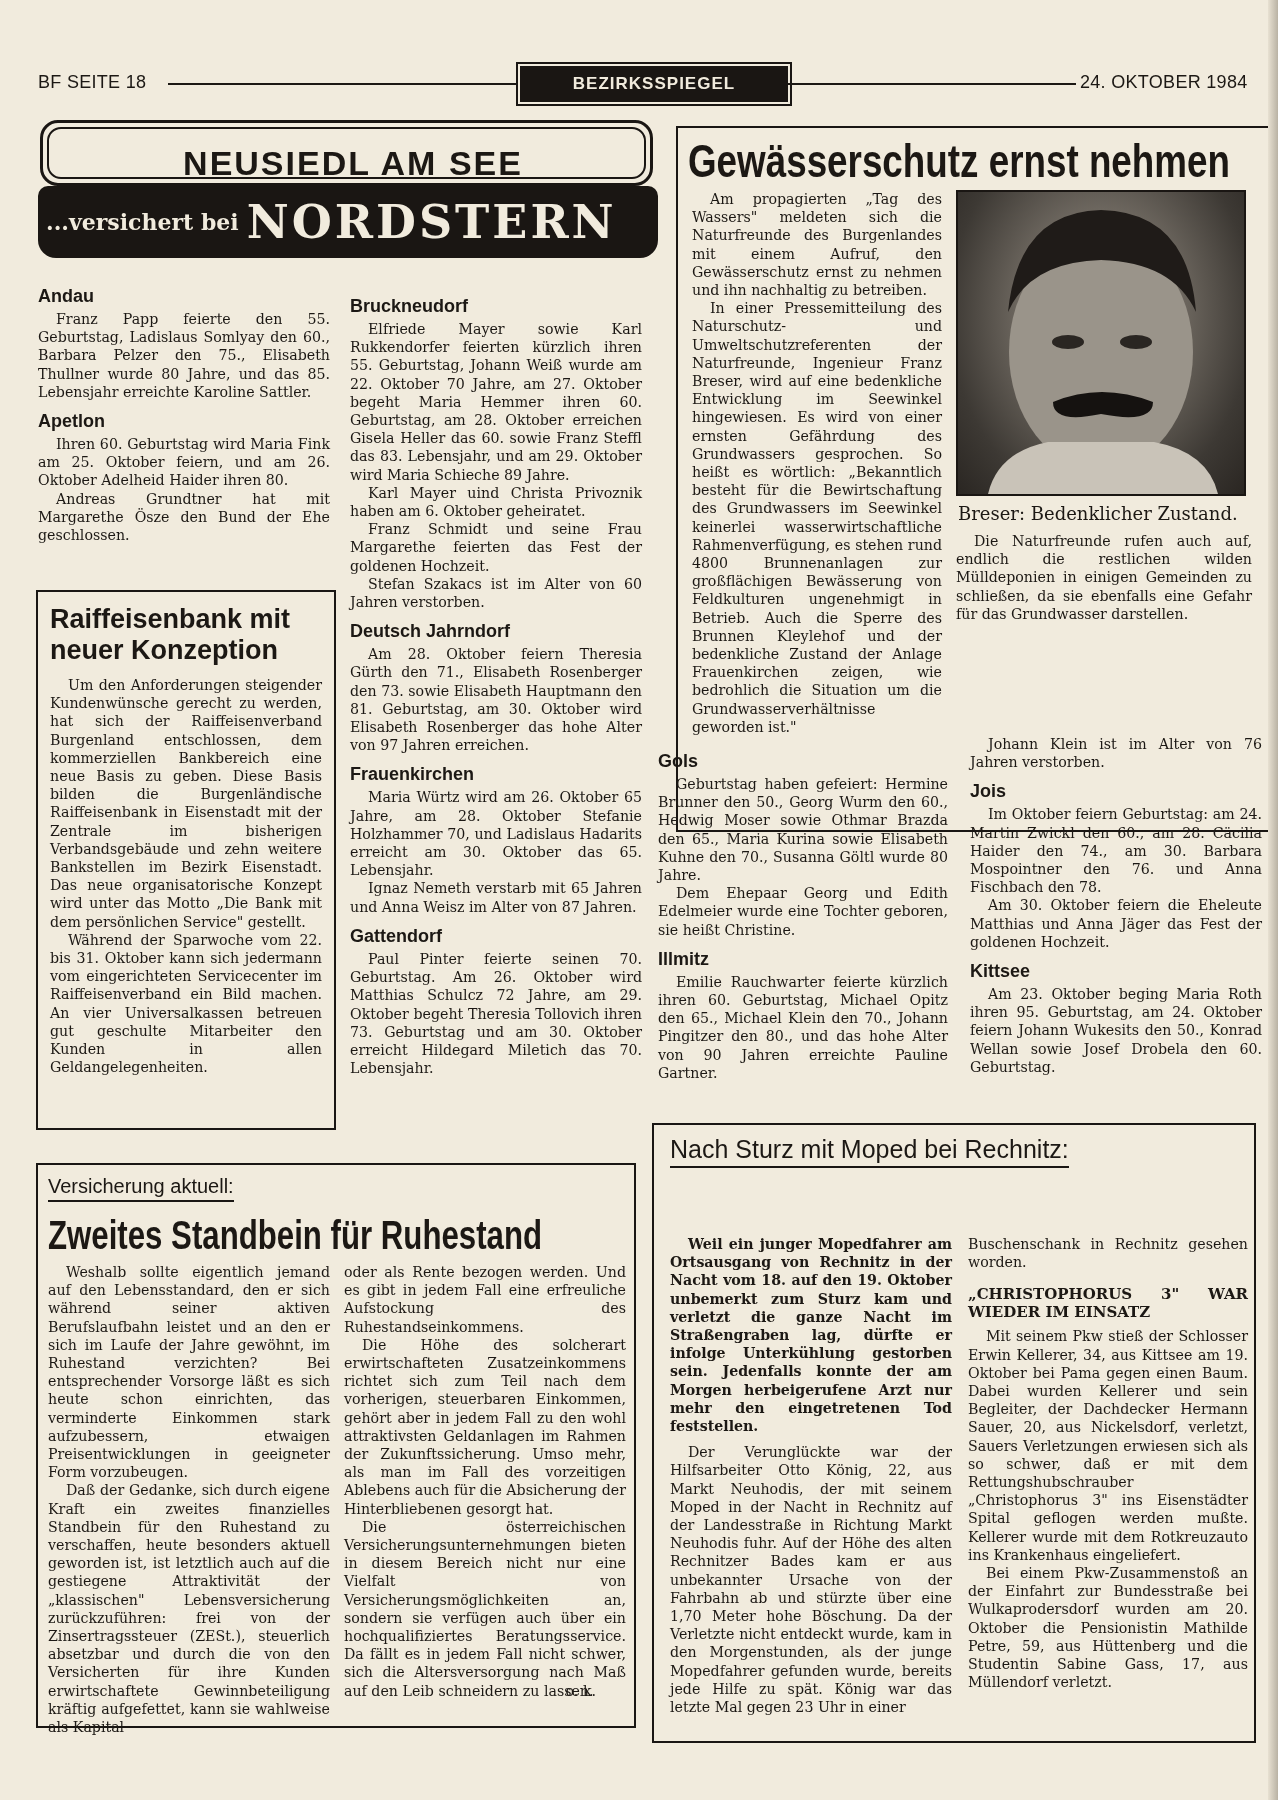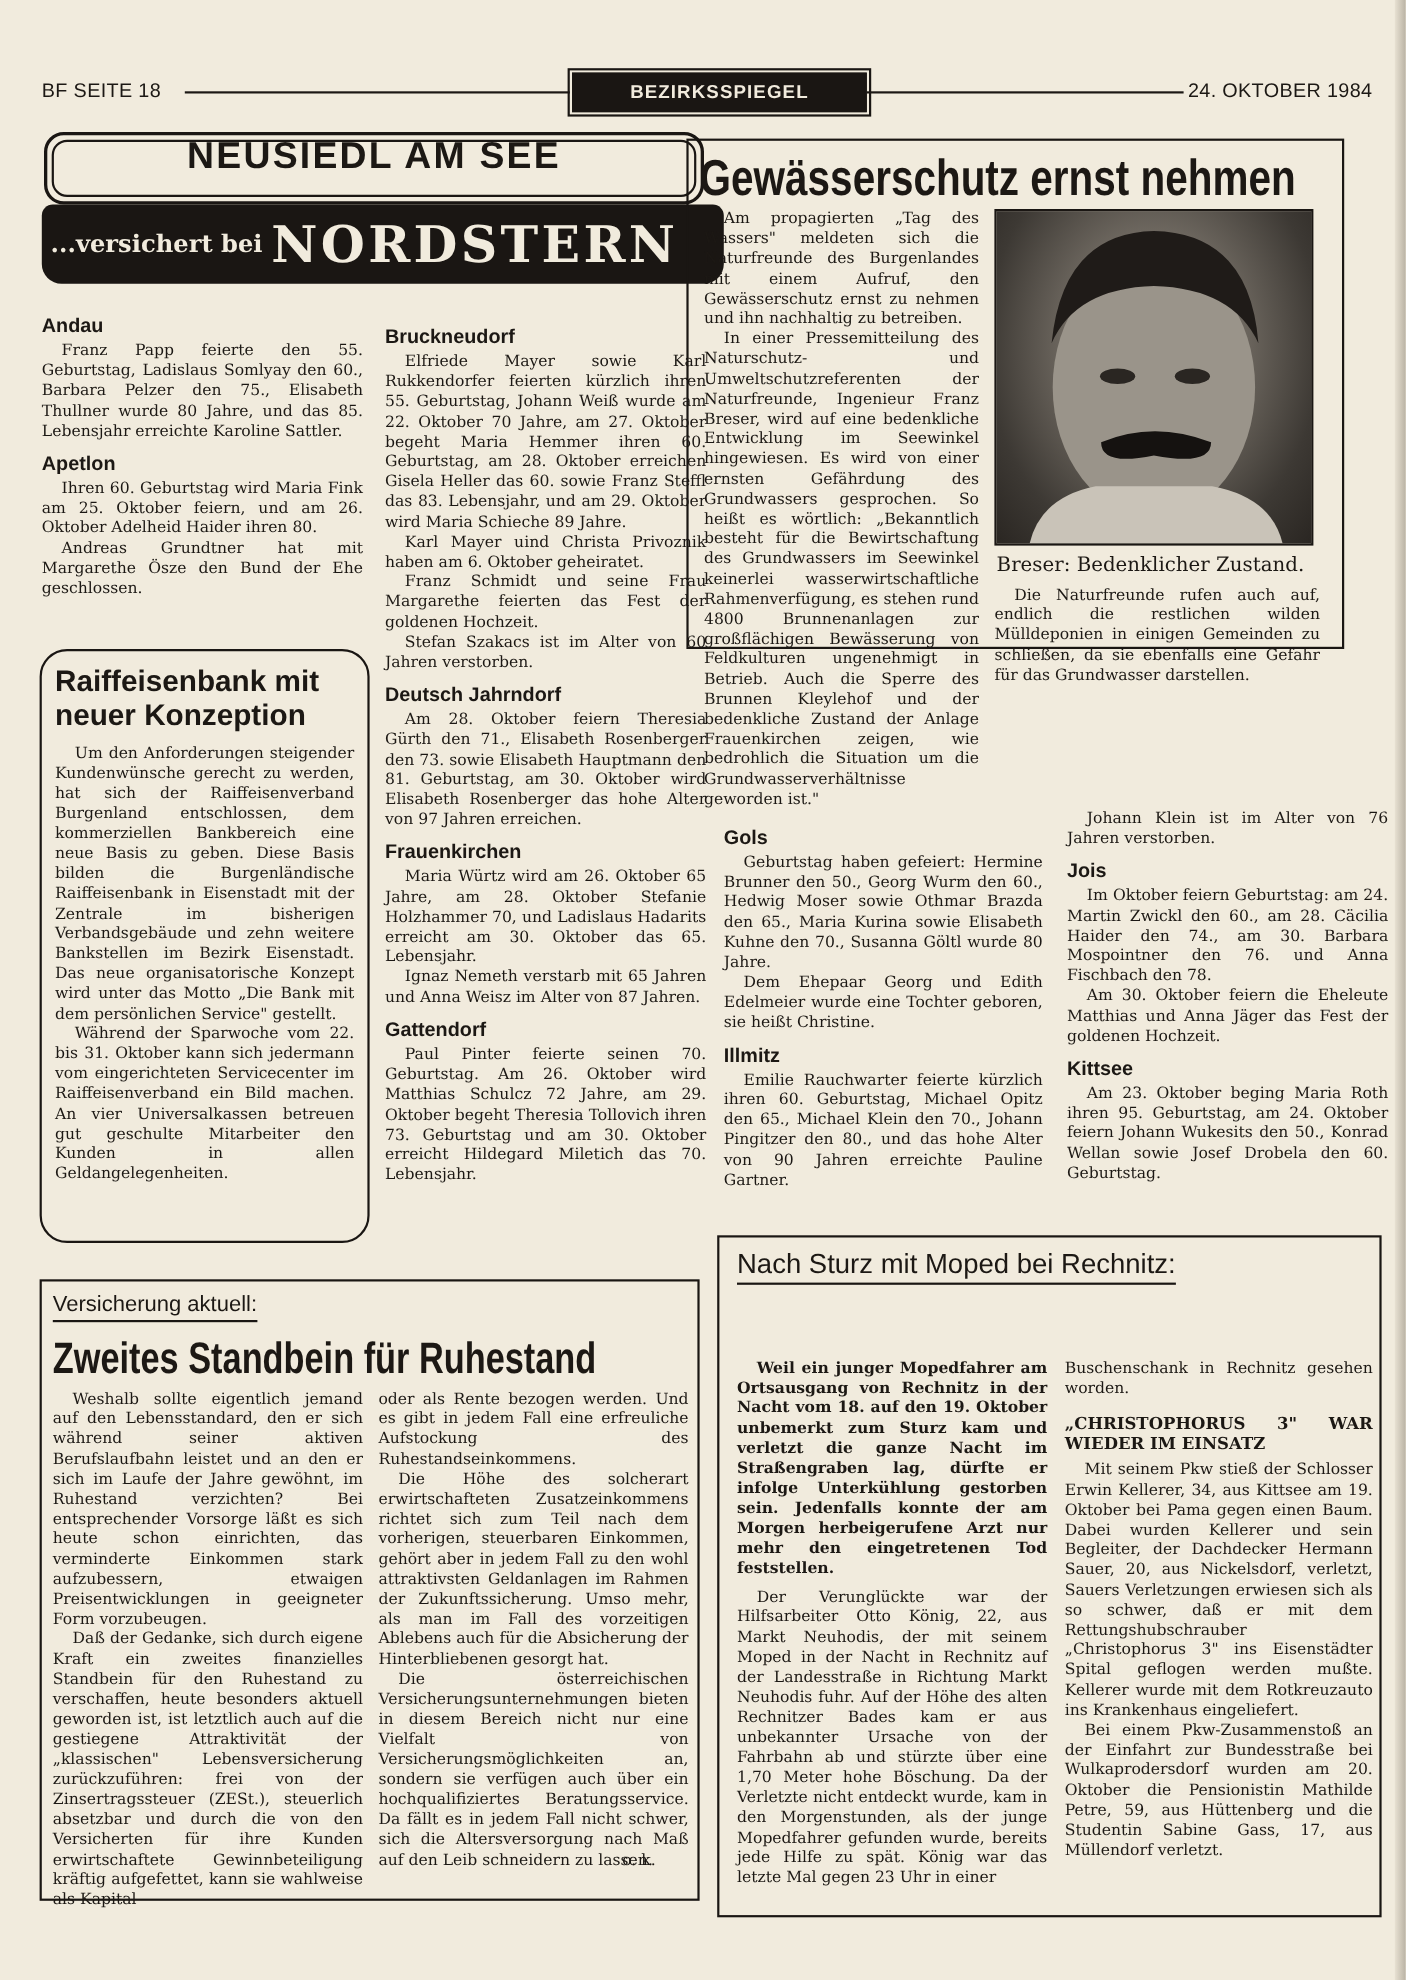"NEUSIEDL AM SEE" .neu-box { align-items: flex-start -> flex-end; padding-left: none -> 13px }
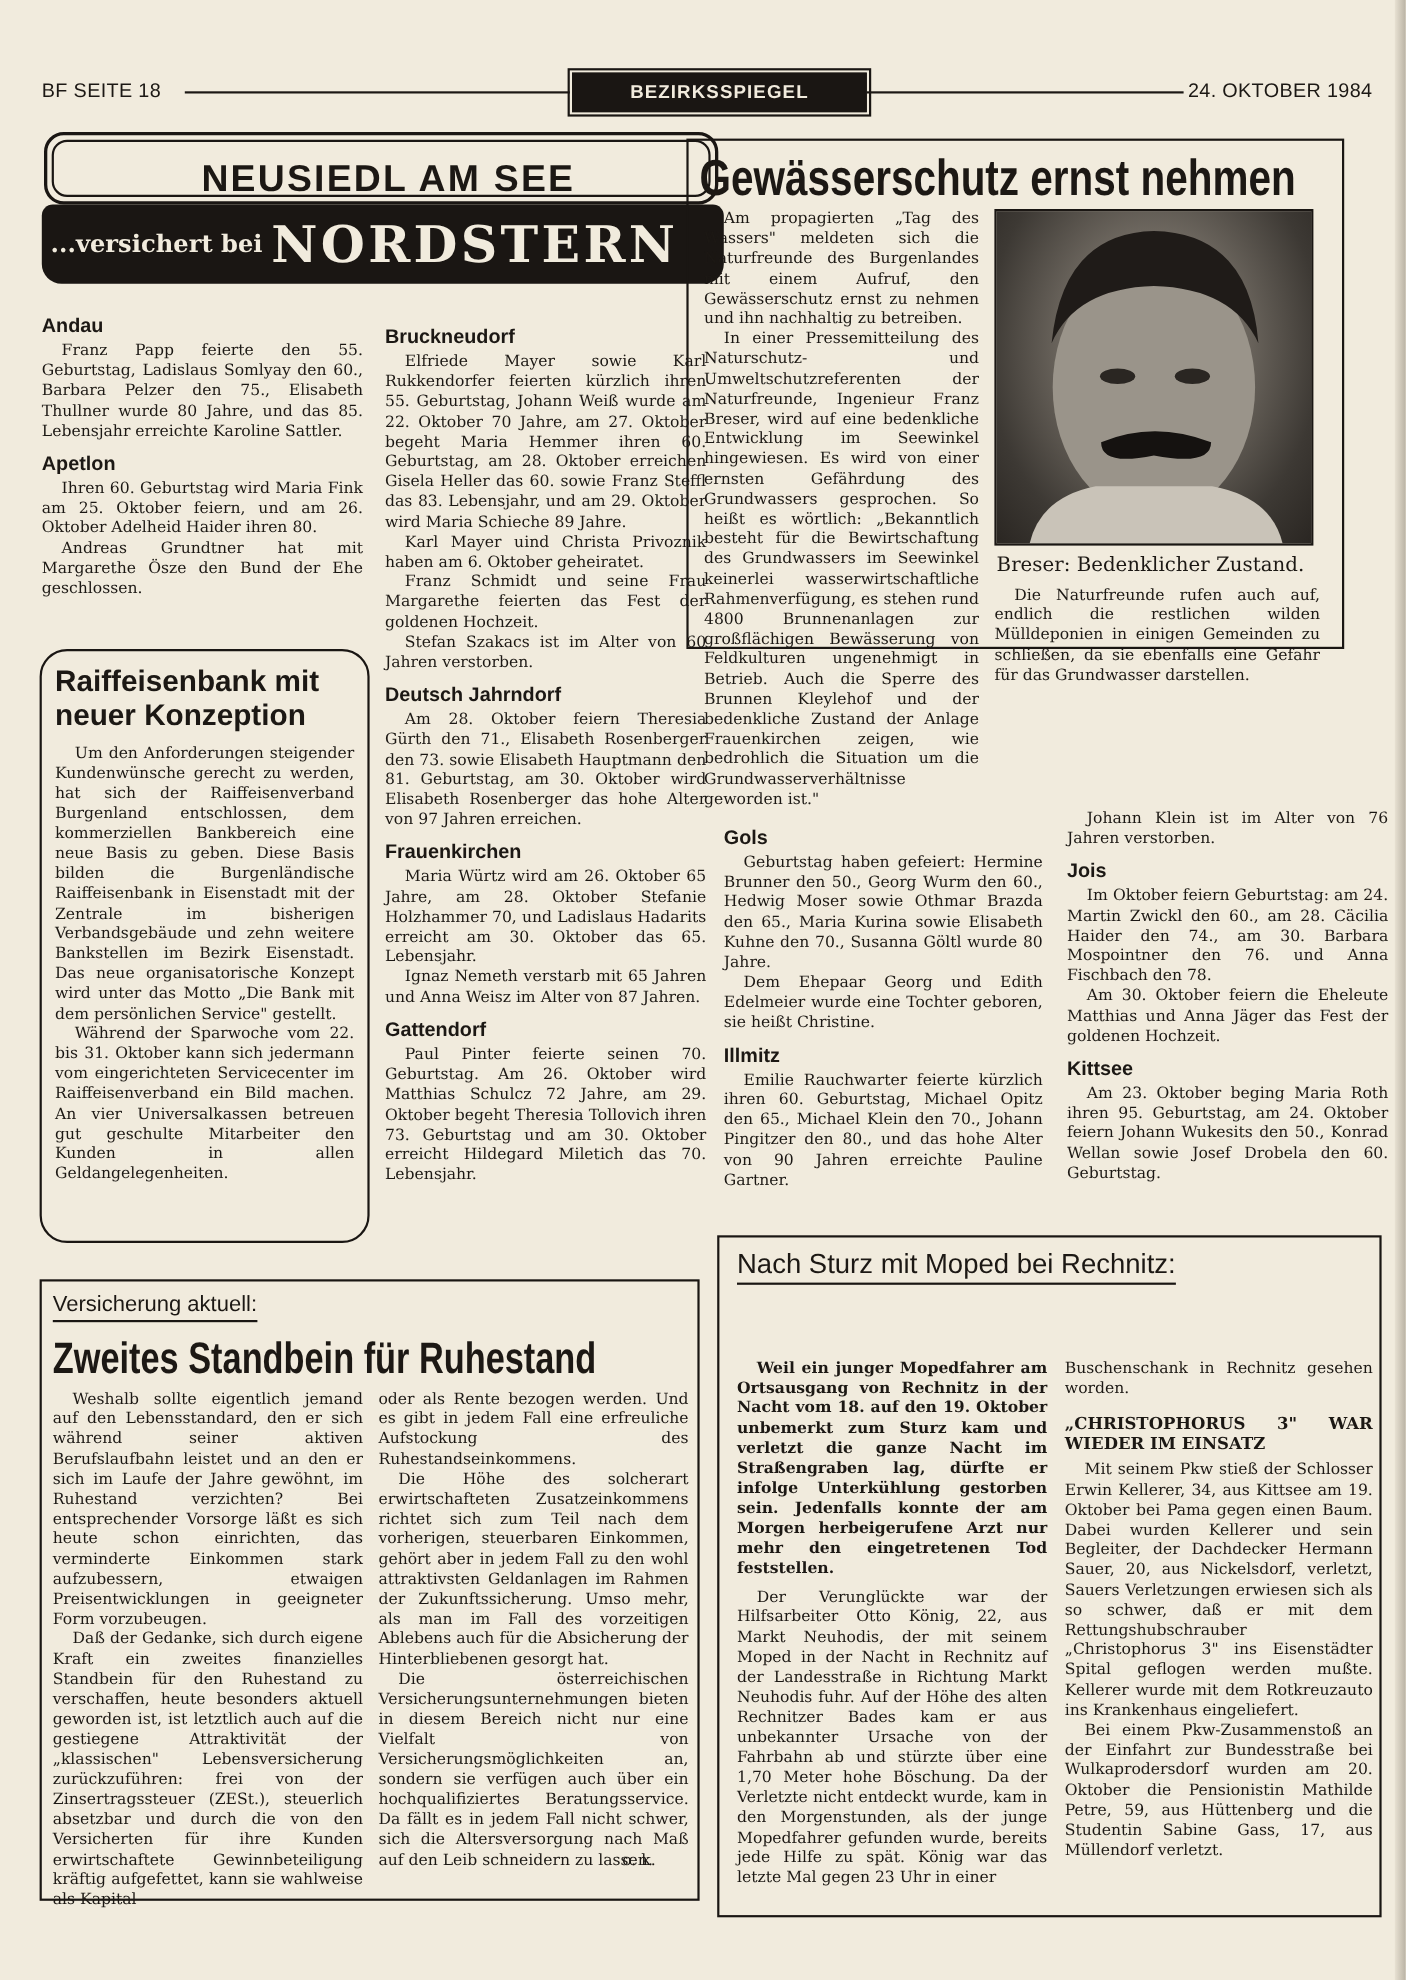"Gewässerschutz ernst nehmen" div.abs { height: 464px -> 706px; left: 624px -> 676px }
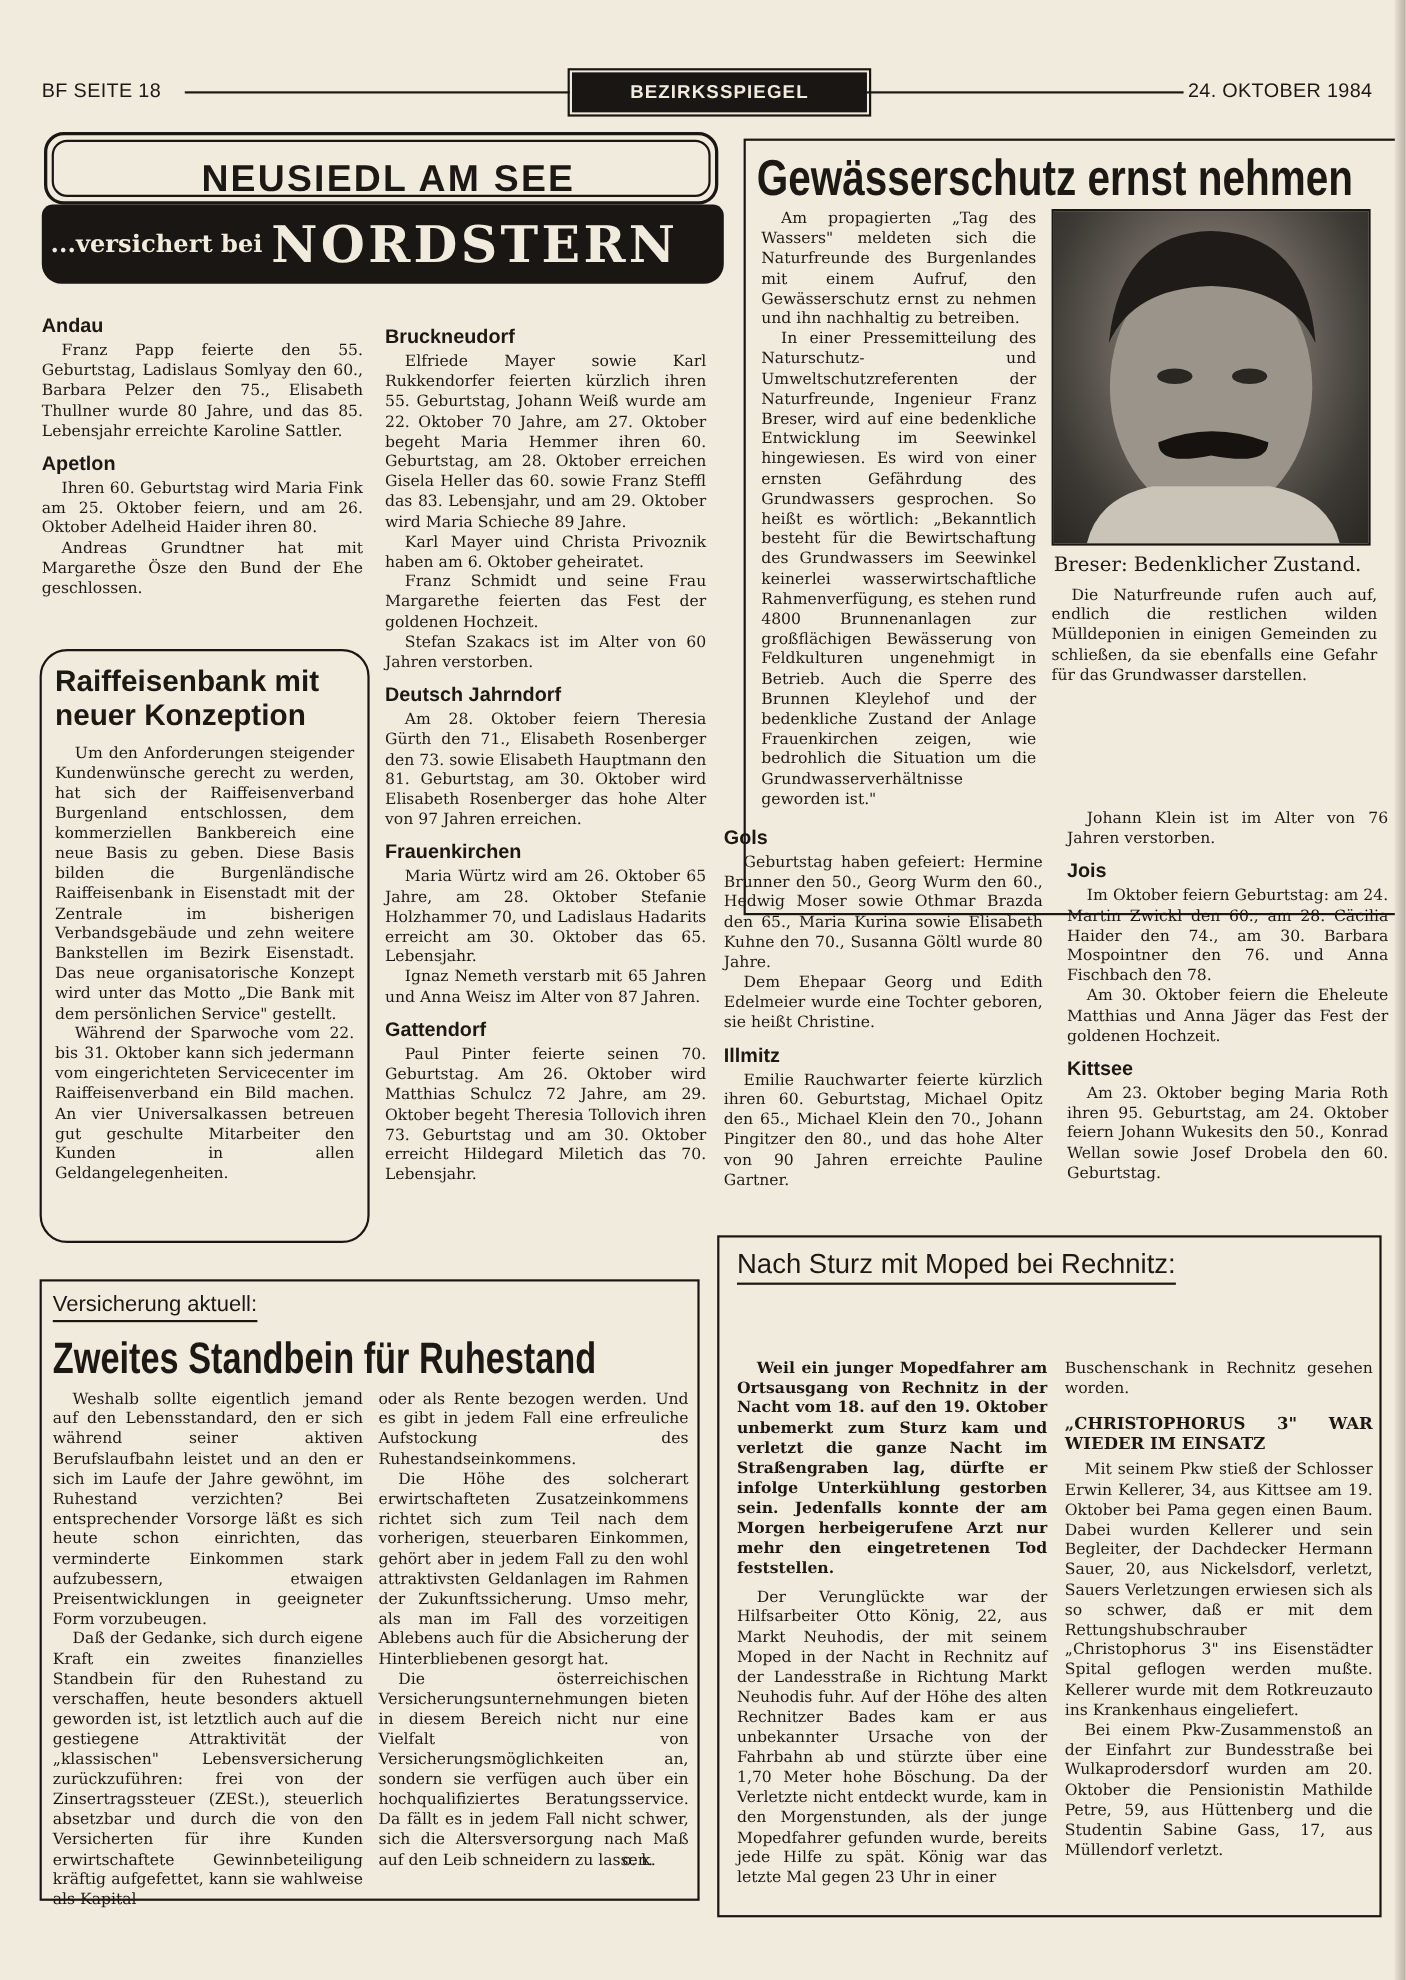"Raiffeisenbank mit neuer Konzeption" div.abs { border-radius: 25px -> none }
